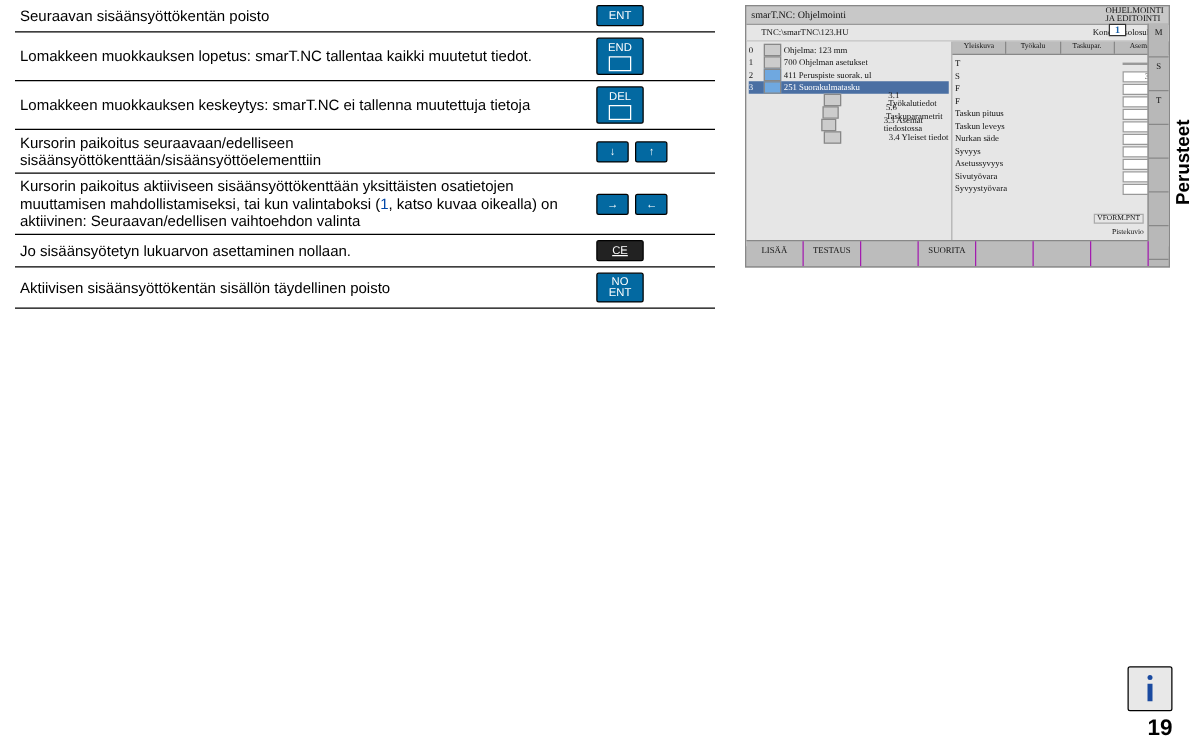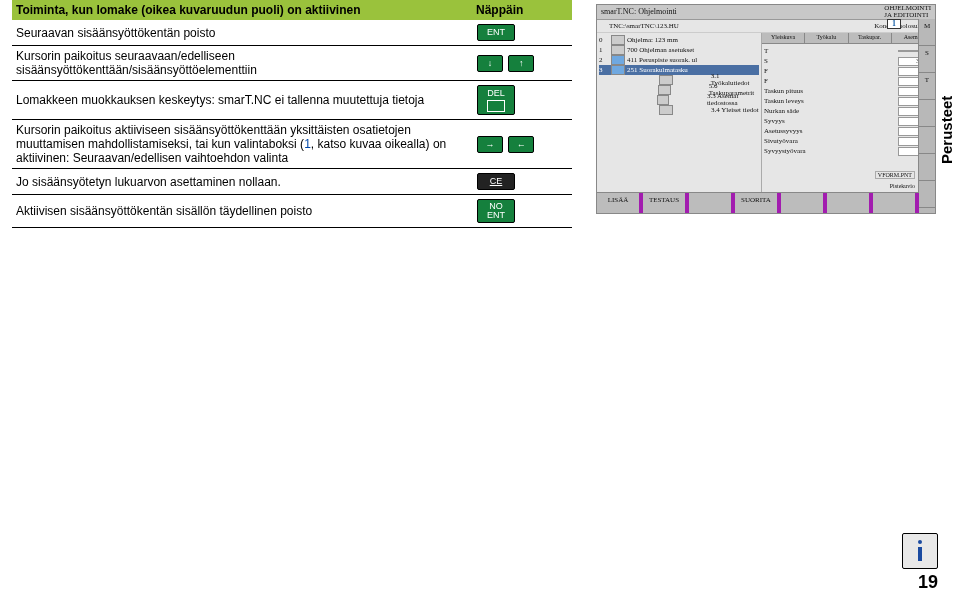"Toiminta, kun lomake (oikea kuvaruudun" tr.hdr { html: <tr> <td>Toiminta, kun lomake (oikea kuvaruudun puoli) on aktiivinen</td> <td>Näppäin</td> </tr> -> none }
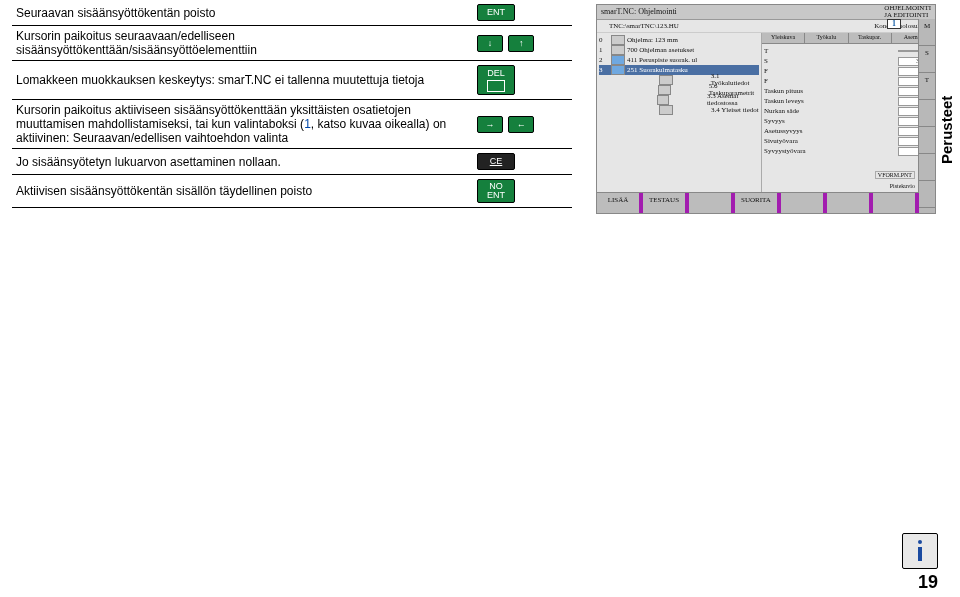"ENT" .key { background: #15803d -> #0369a1 }
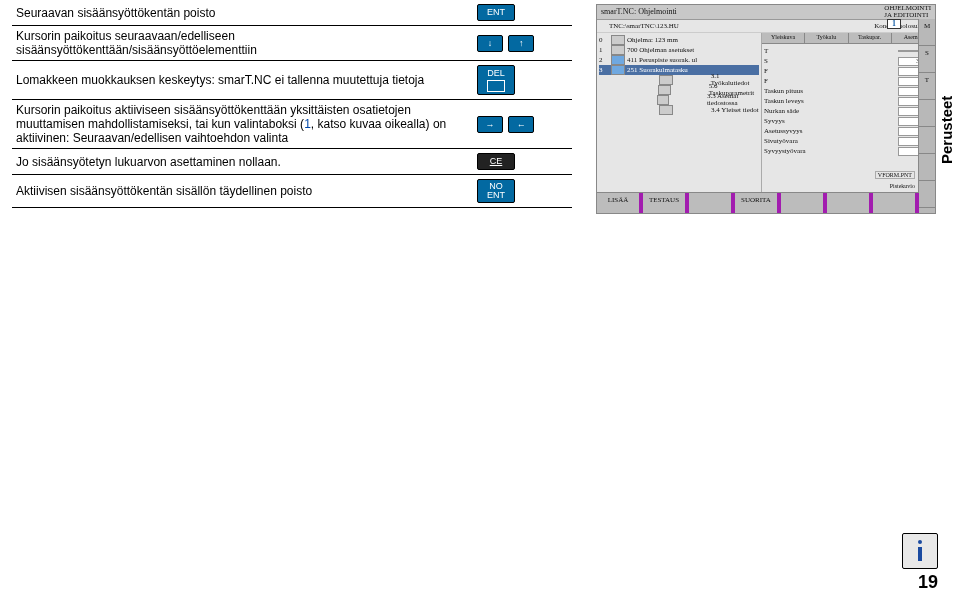"Lomakkeen muokkauksen lopetus: smarT.NC" tr.rule { html: none -> <tr> <td><span>Lomakkeen muokkauksen lopetus: smarT.</span><span>NC tallentaa kaikki muutetut tiedot.</span></td> <td><span><span>END</span><span></span></span></td> </tr> }
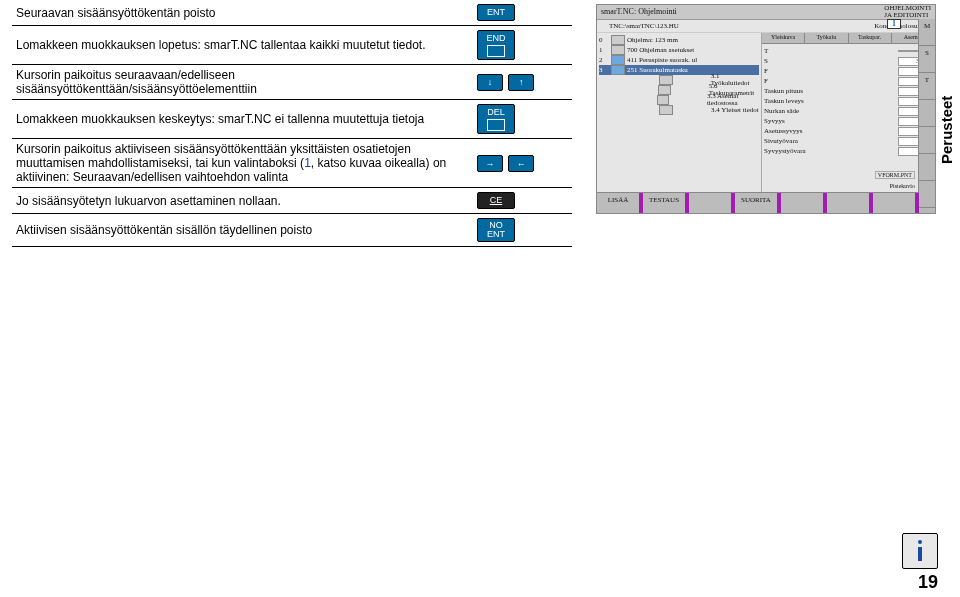"Kursorin paikoitus seuraavaan/edelliseen" tr.rule { order: before "Lomakkeen muokkauksen keskeytys:" -> after "Lomakkeen muokkauksen keskeytys:" }
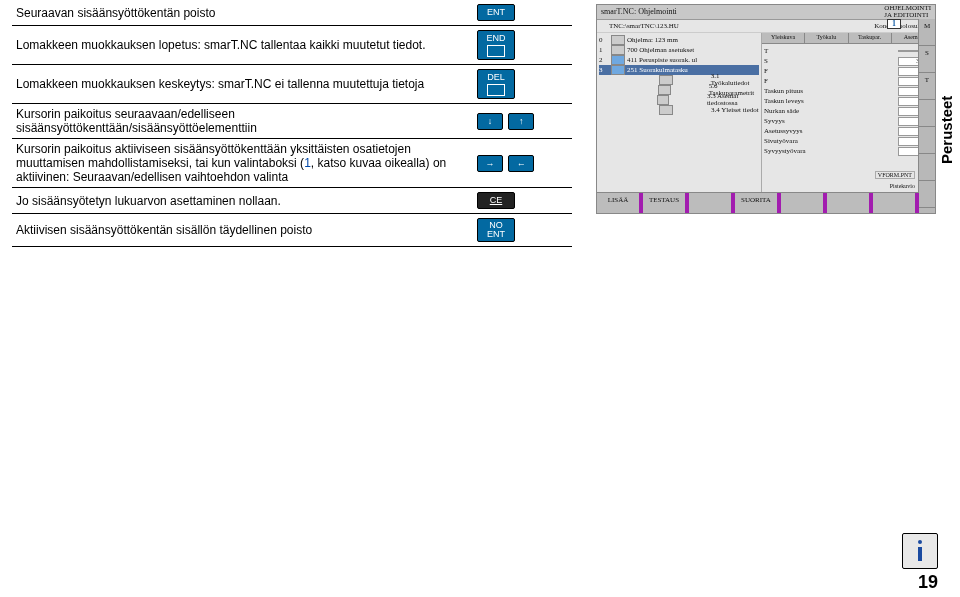"LISÄÄ" .sc-bottombar .bbtn { border-right: 4px solid #a21caf -> 1px solid #a21caf }
